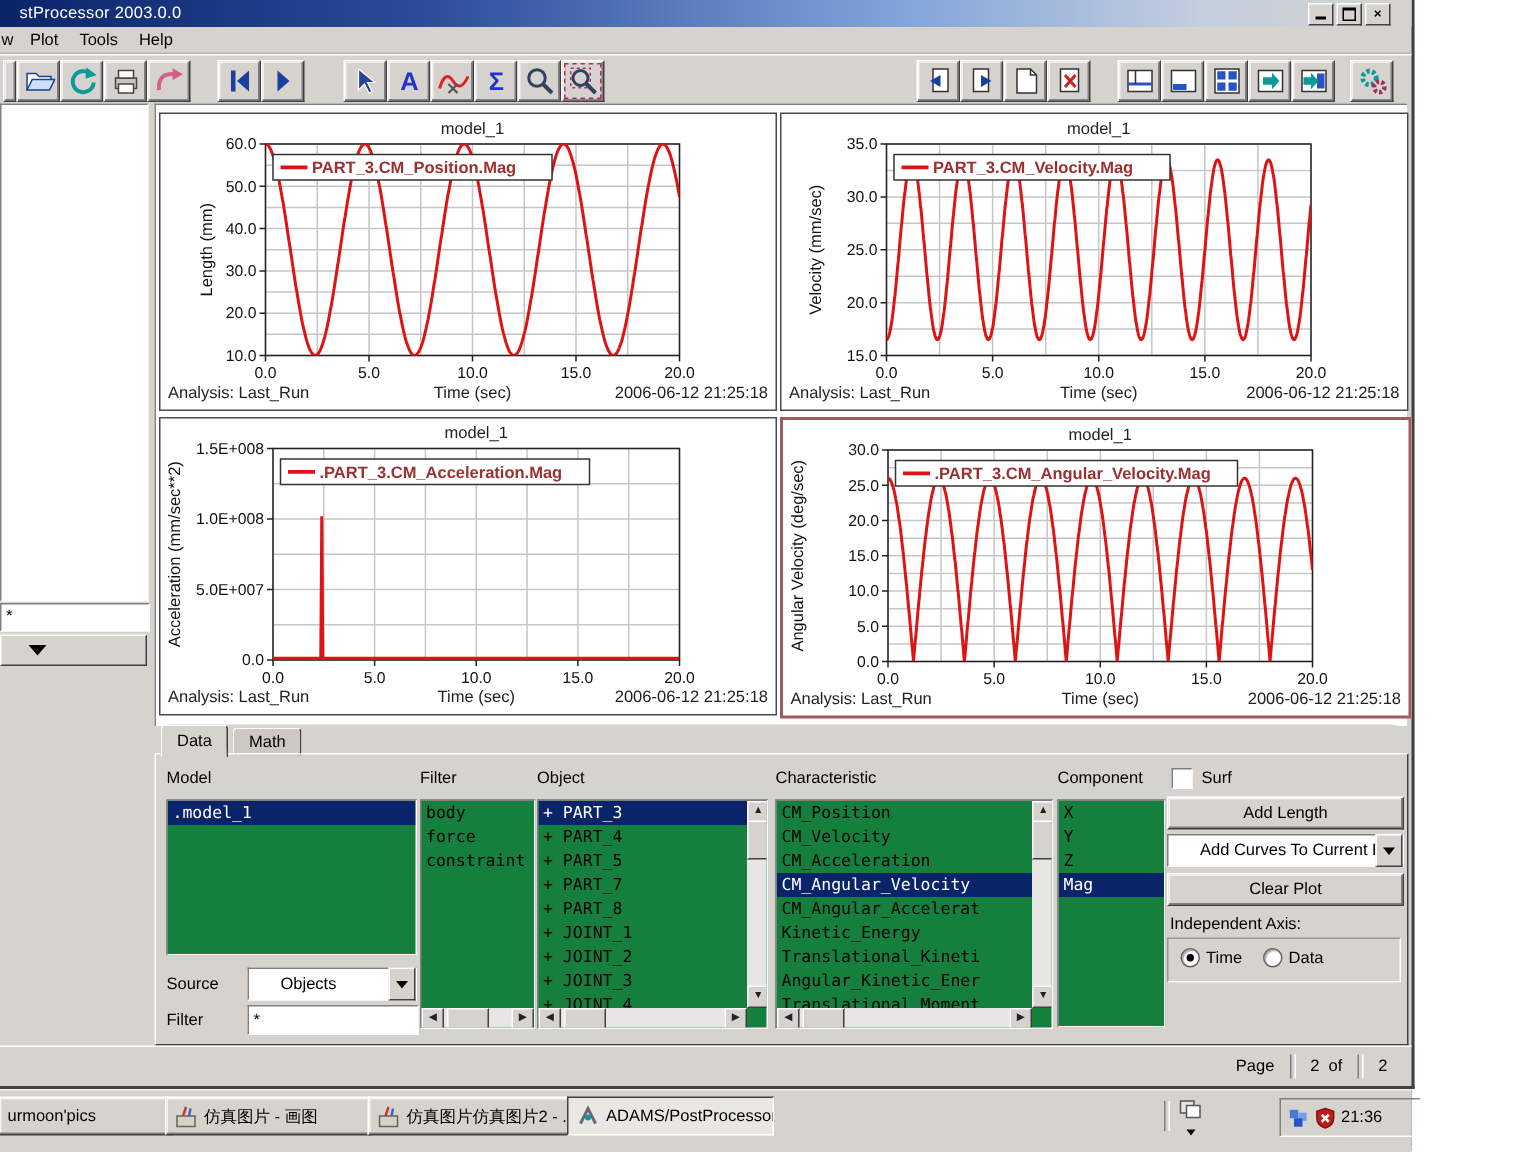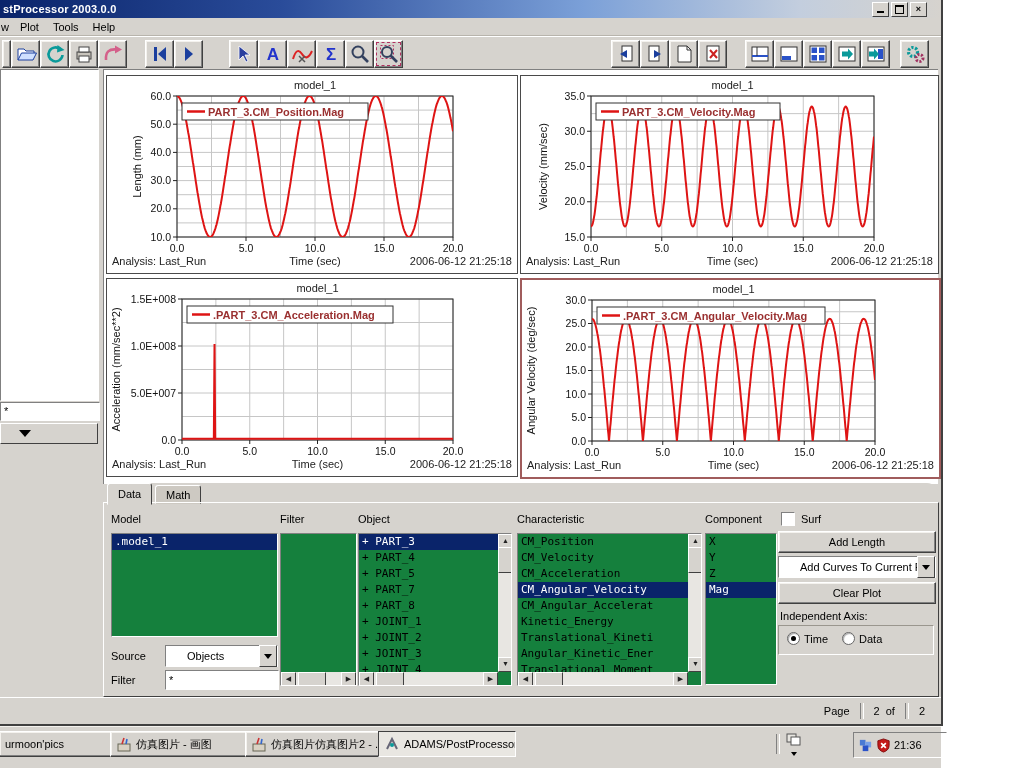"stProcessor 2003.0.0" #titletext { font-weight: bold -> normal; padding-left: 3px -> 13px }
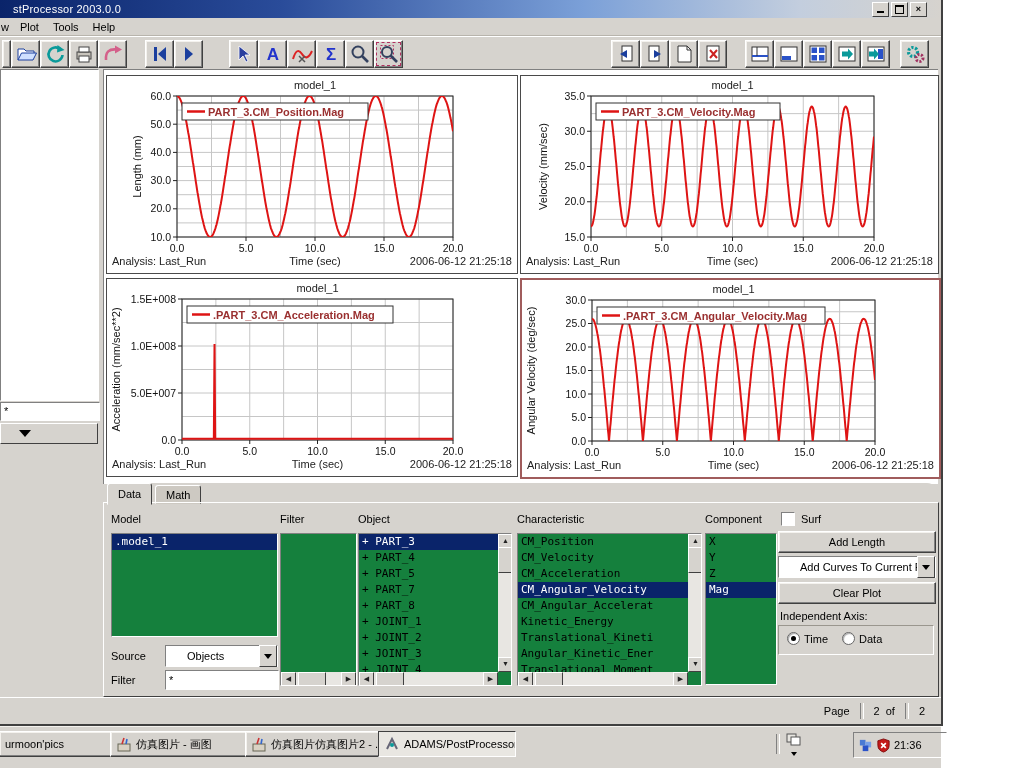"body" div.list-inner { html: none -> <div> <div>body</div> <div>force</div> <div>constraint</div> </div> }
